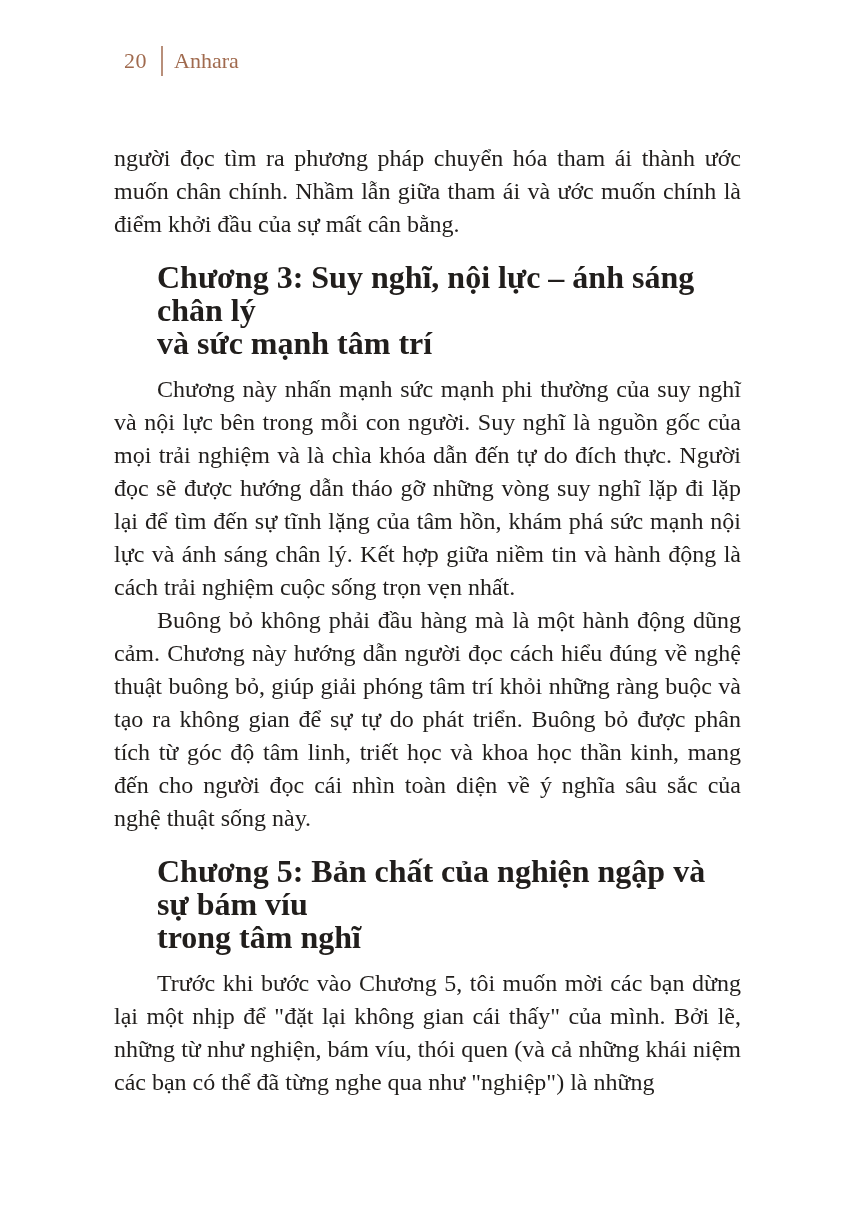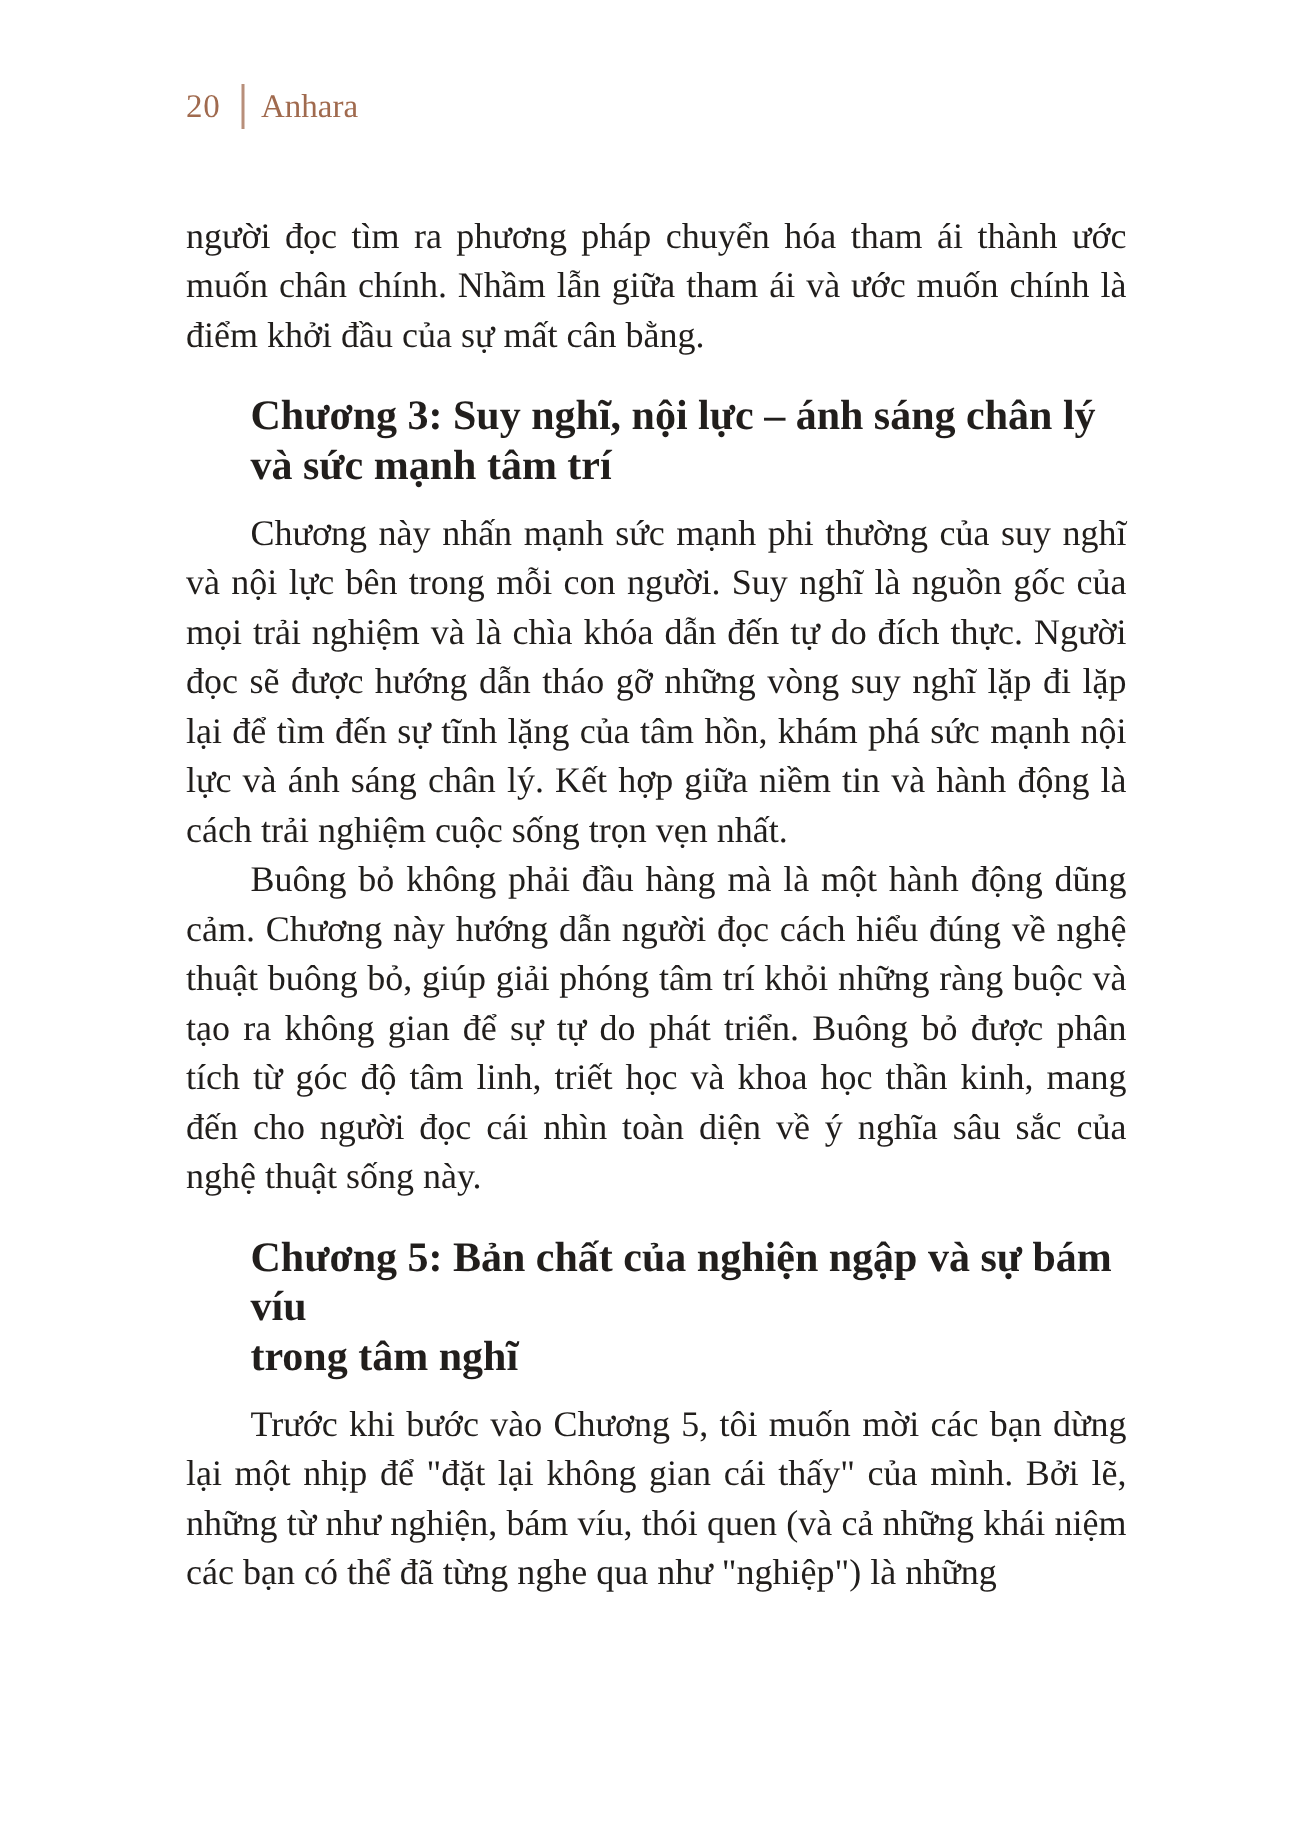"20" .running-header { top: 56px -> 46px }
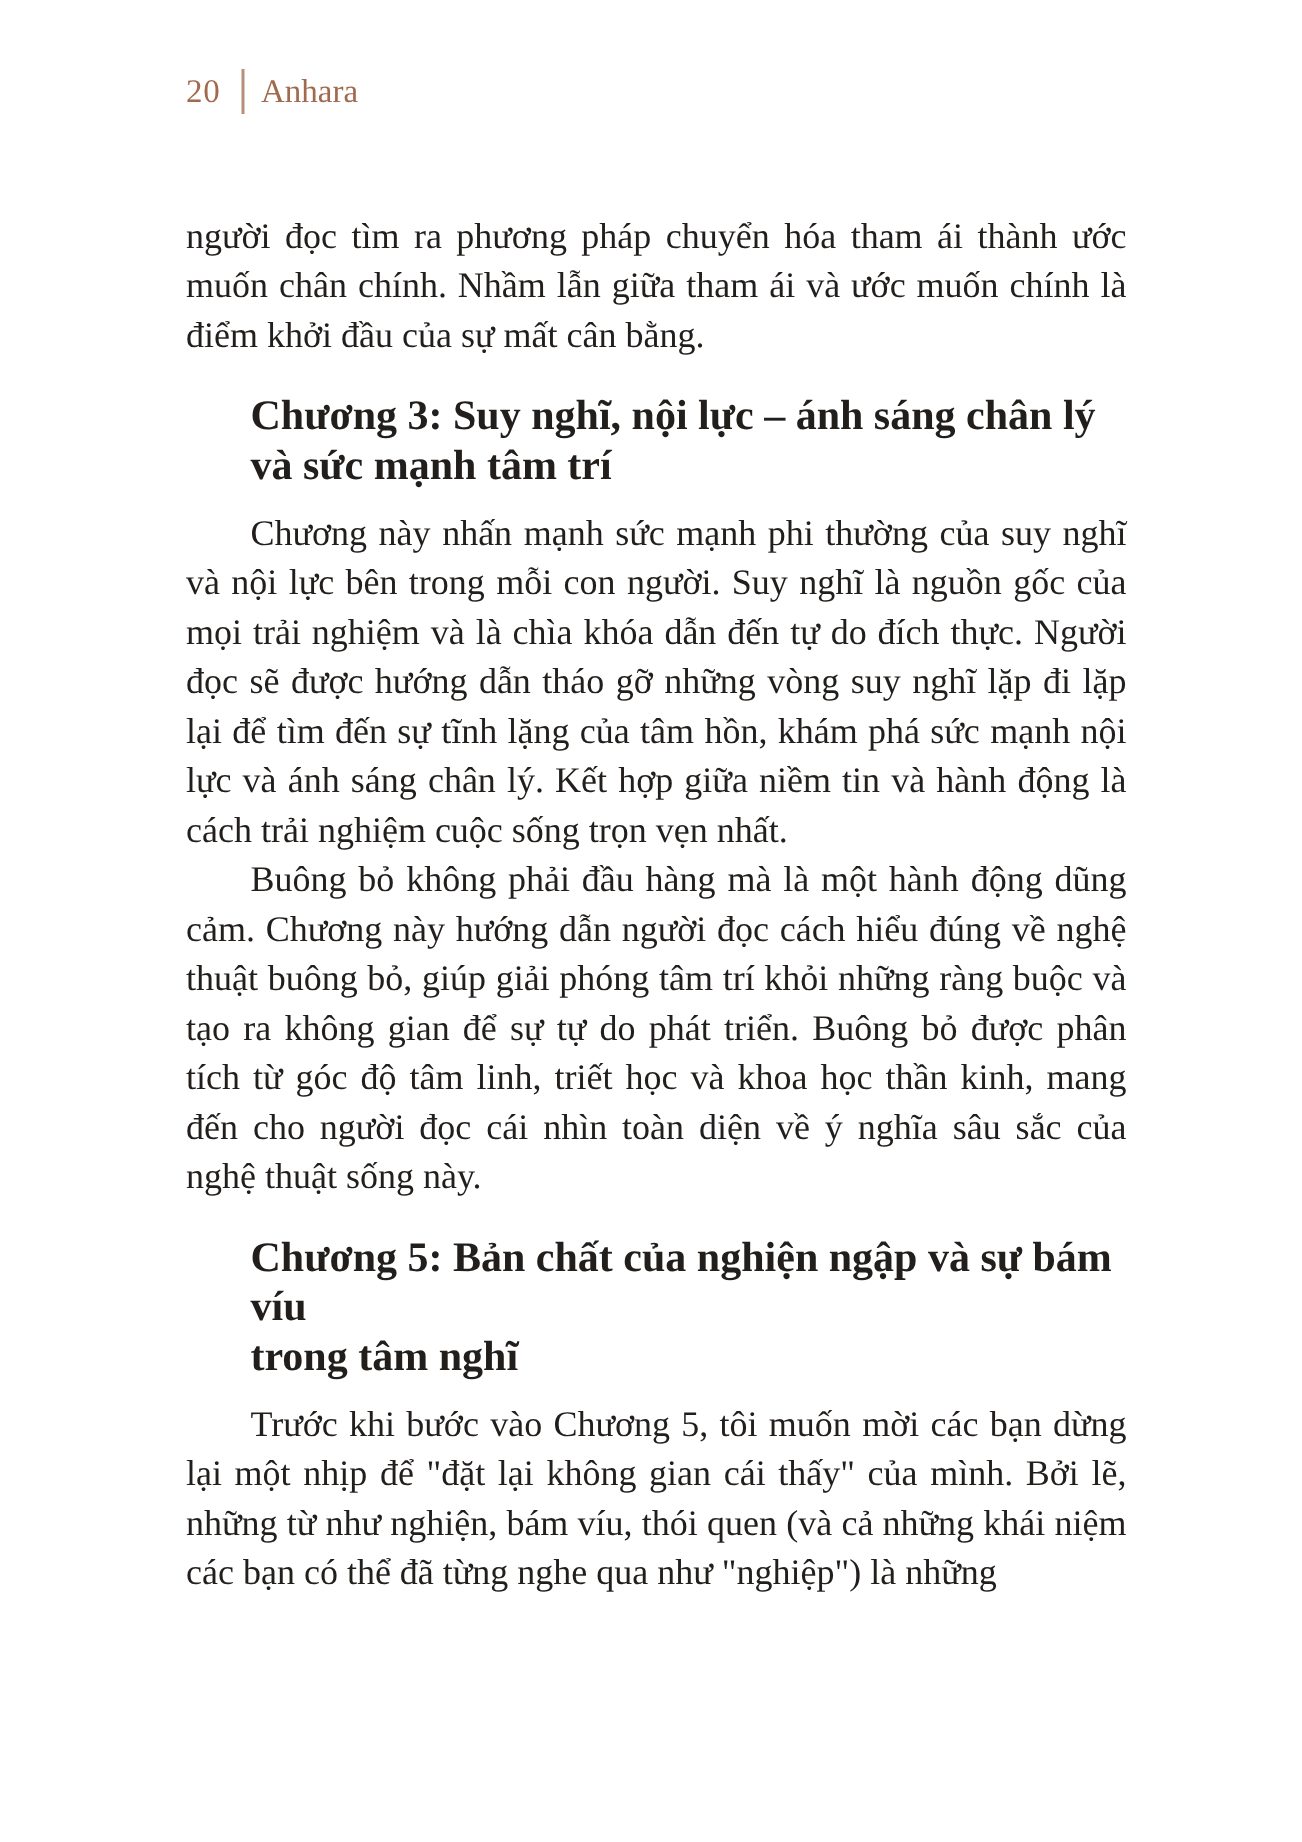"người đọc tìm ra phương" .content { left: 124px -> 114px }
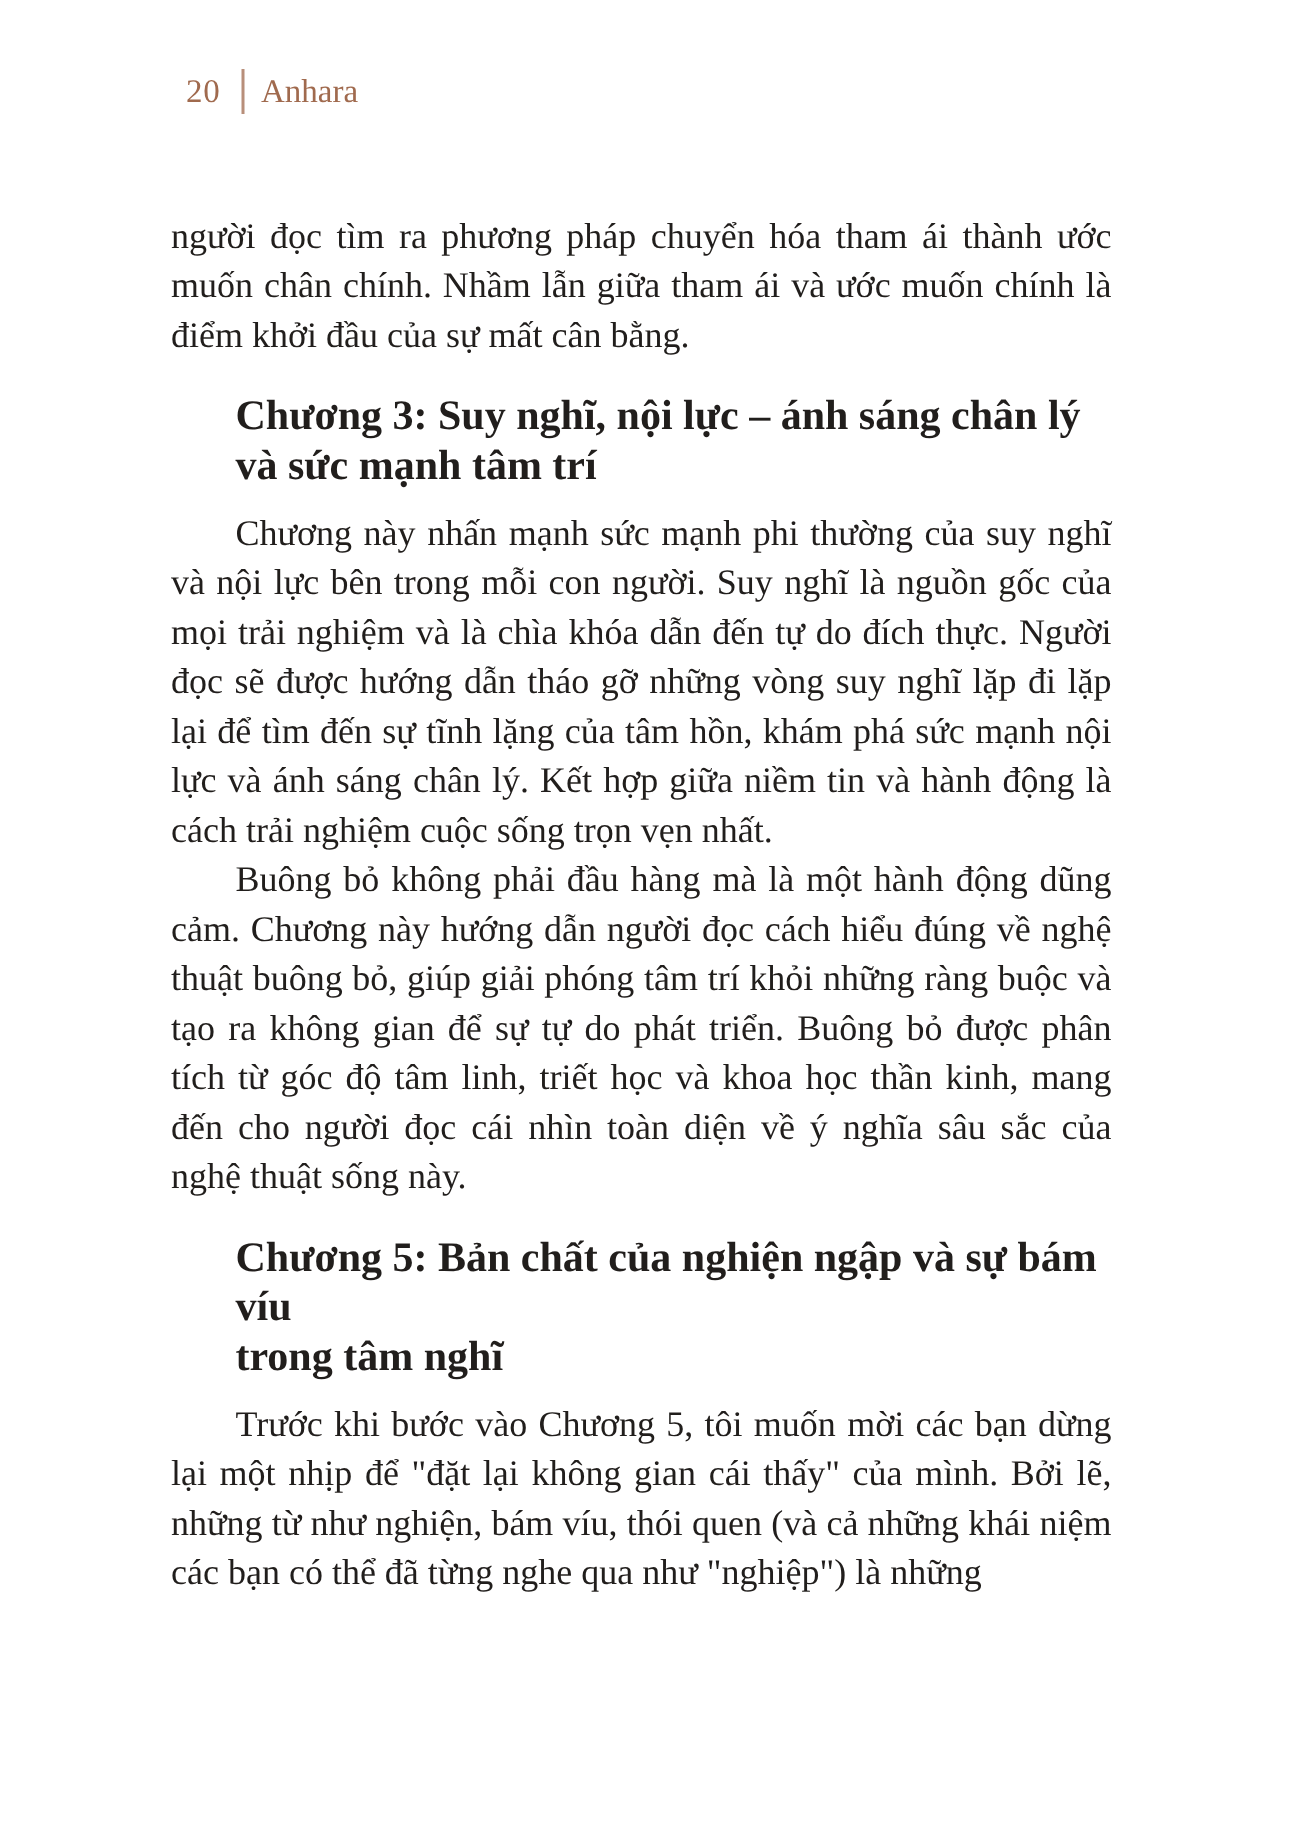"Chương 3: Suy nghĩ, nội" .heading { font-size: 28px -> 32px }
